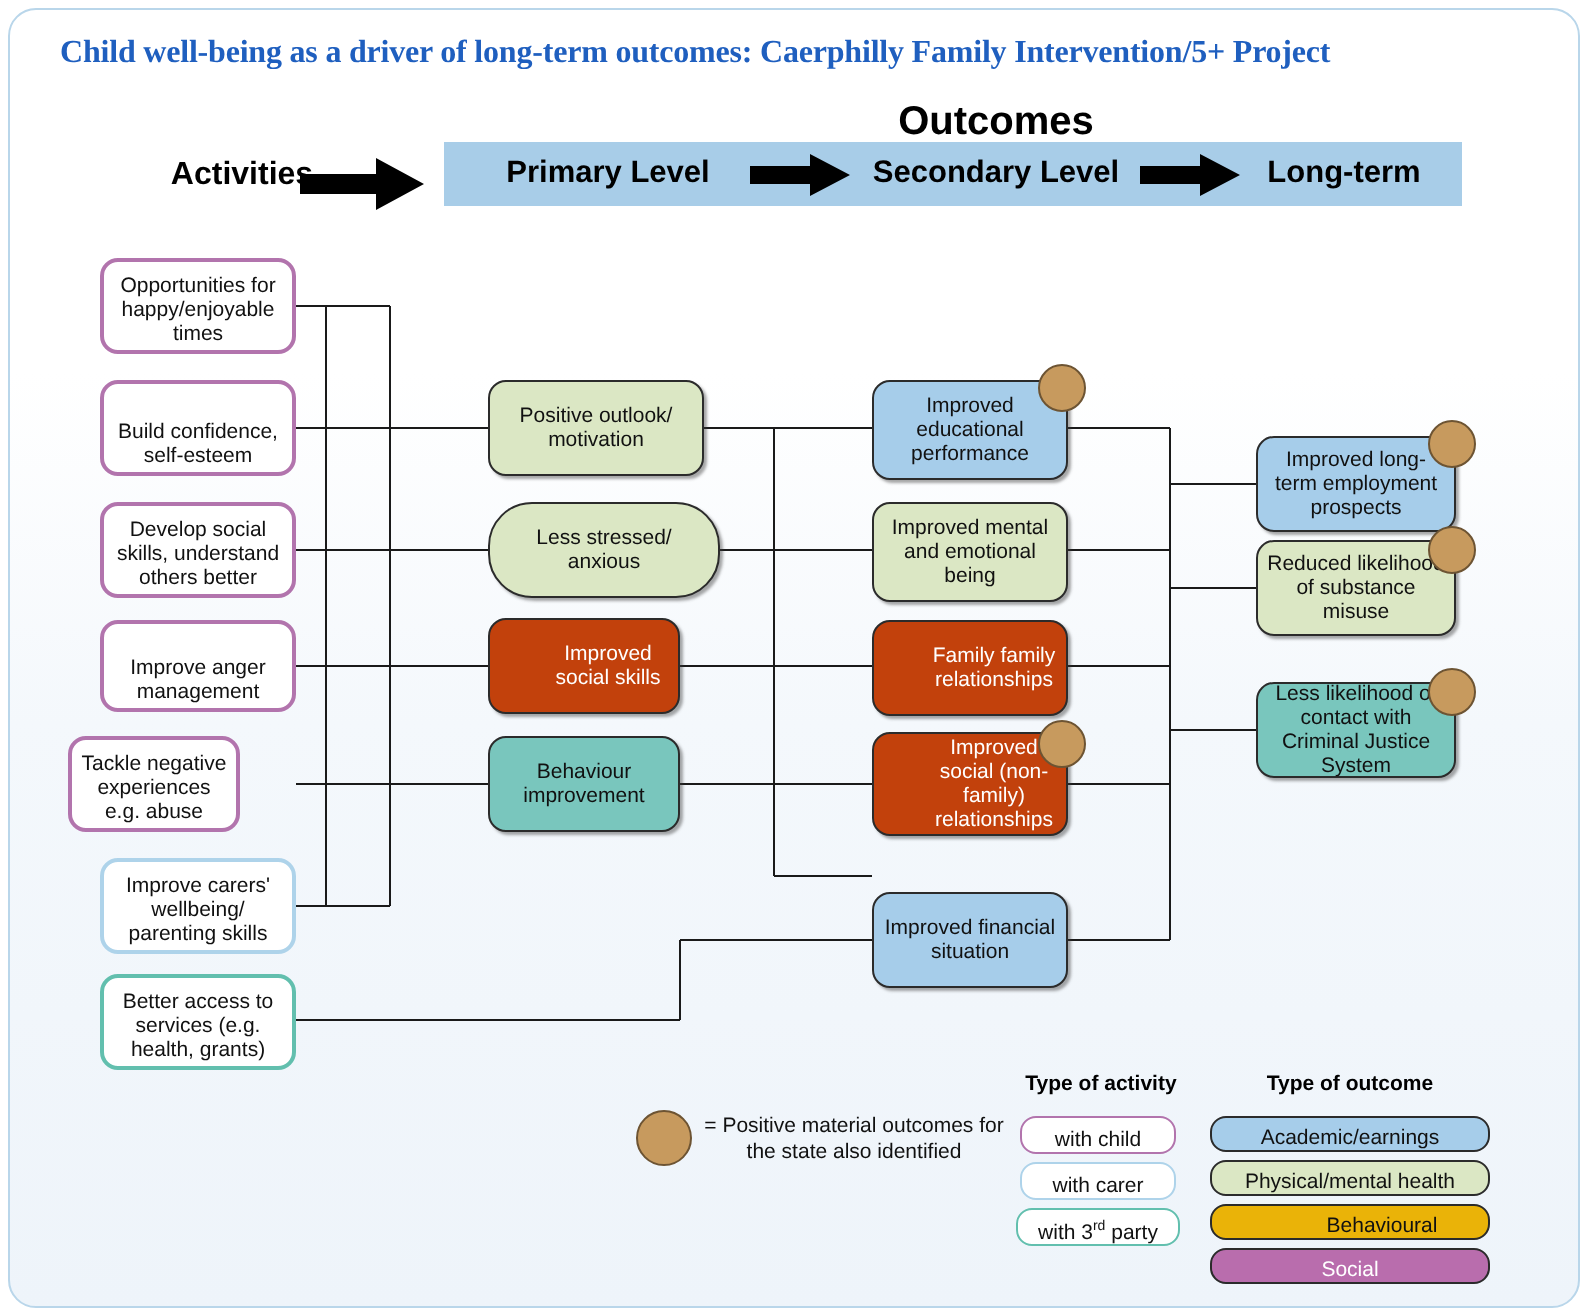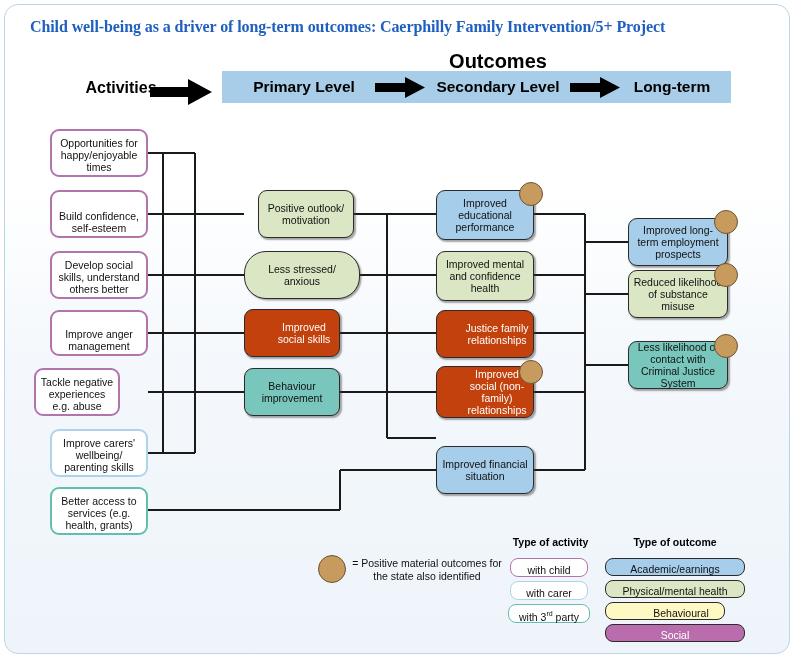"Positive outlook/ motivation" div.node { left: 258px -> 244px; width: 96px -> 108px }
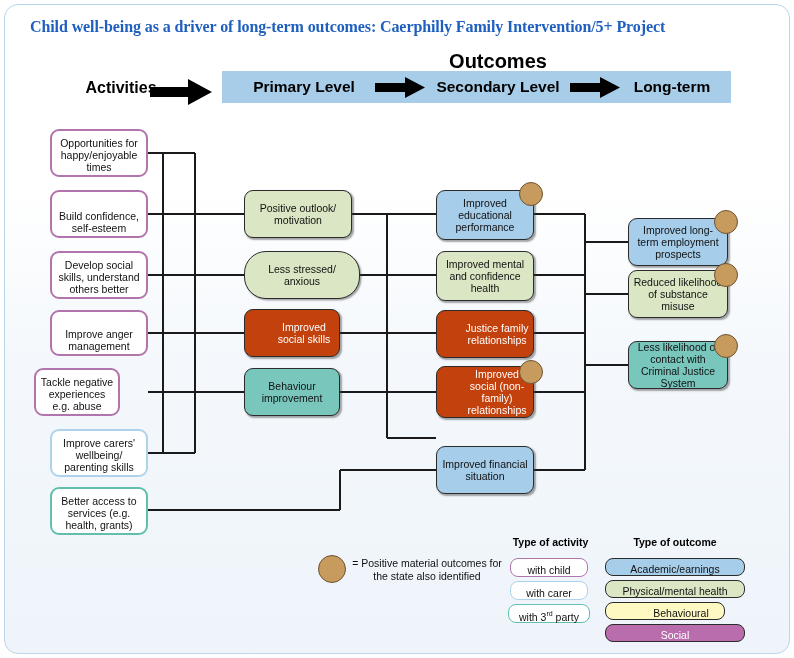"Improved mental and confidence health" span { text: confidence health -> emotional being }
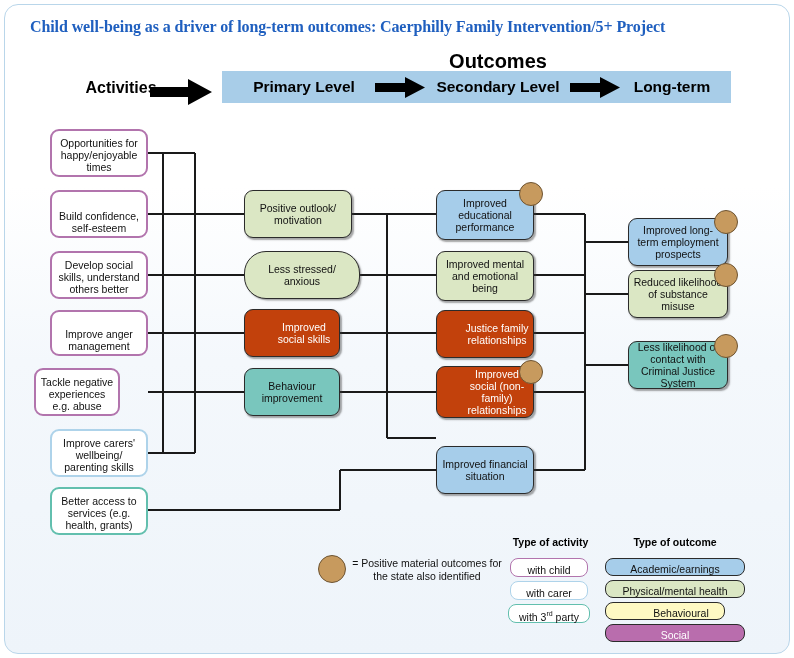"Justice family relationships" span { text: Justice -> Family }
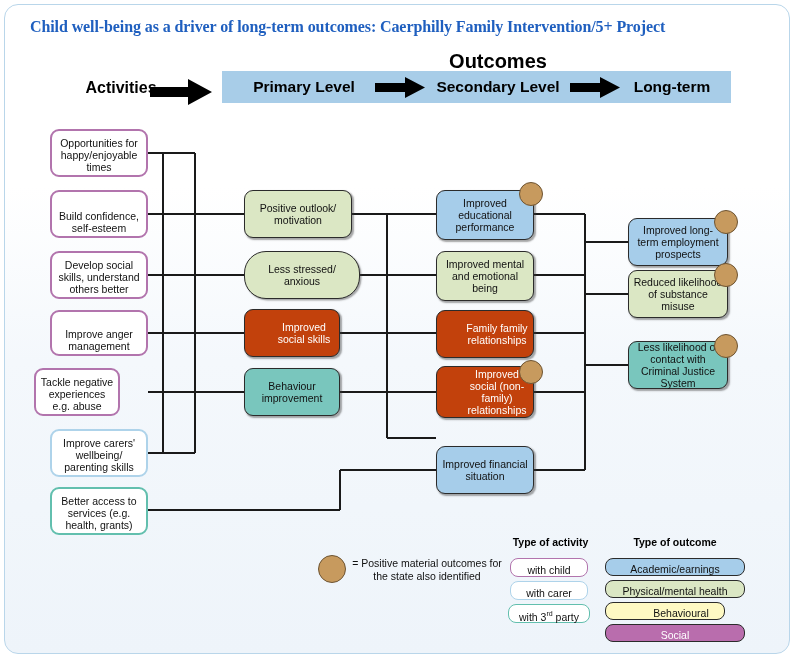"Behavioural" div.legend-chip { background: #fef9c3 -> #eab308; width: 120px -> 140px }
